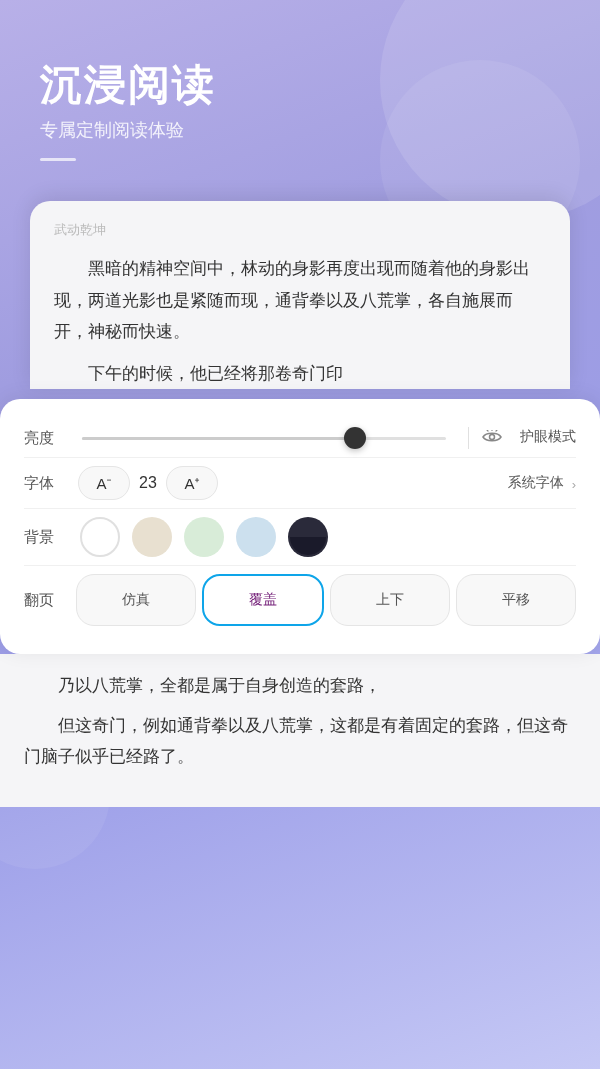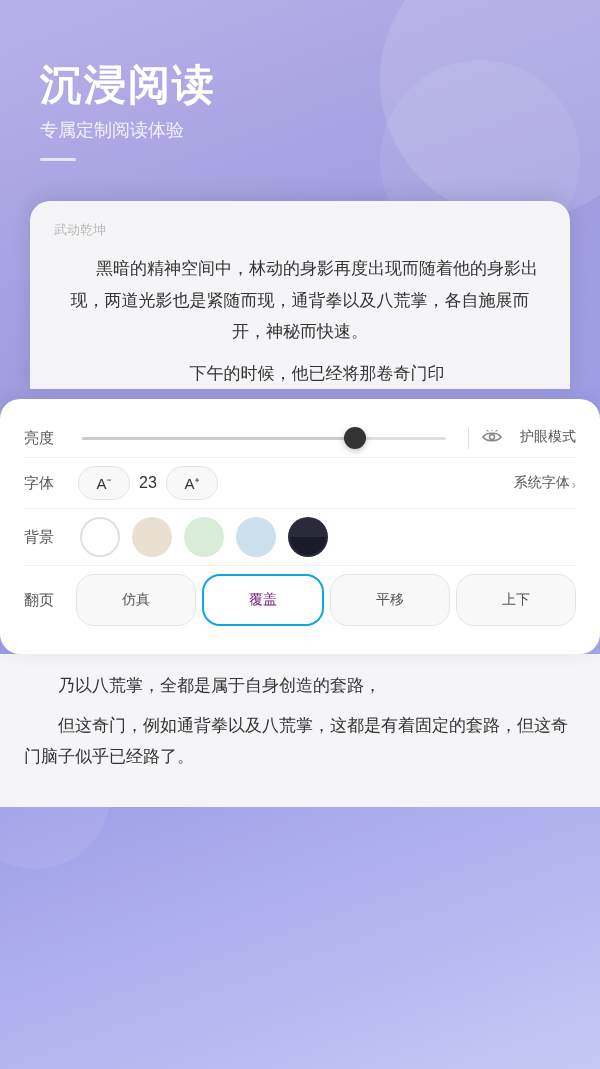"黑暗的精神空间中，林动的身影再度出现而随着他的身影出现，两道光影也是紧随而现，通" .book-content { text-align: center -> none }
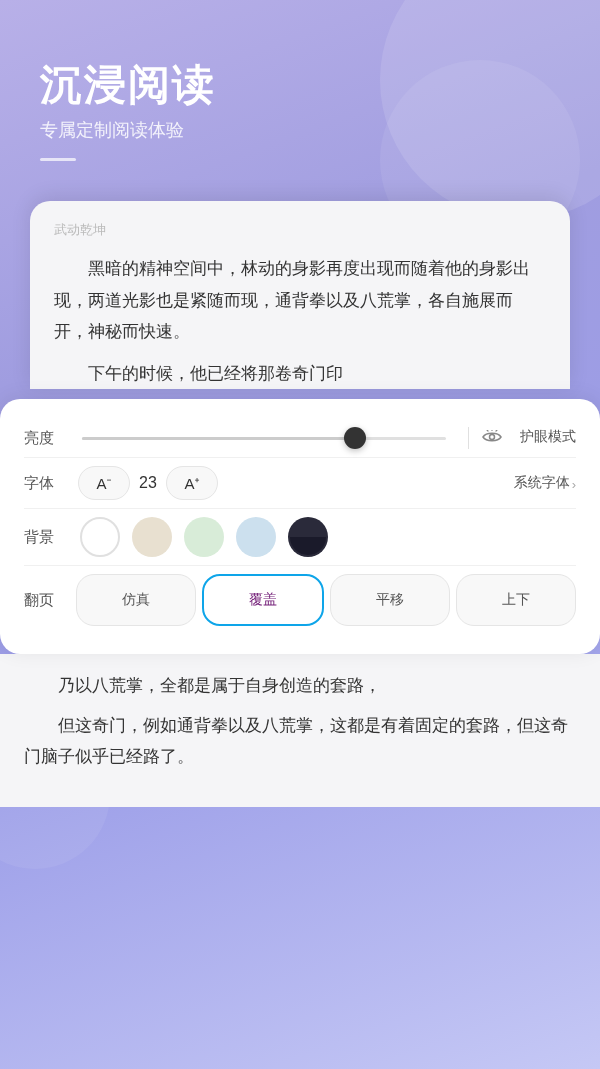"系统字体" .font-family-btn { gap: 2px -> 8px }
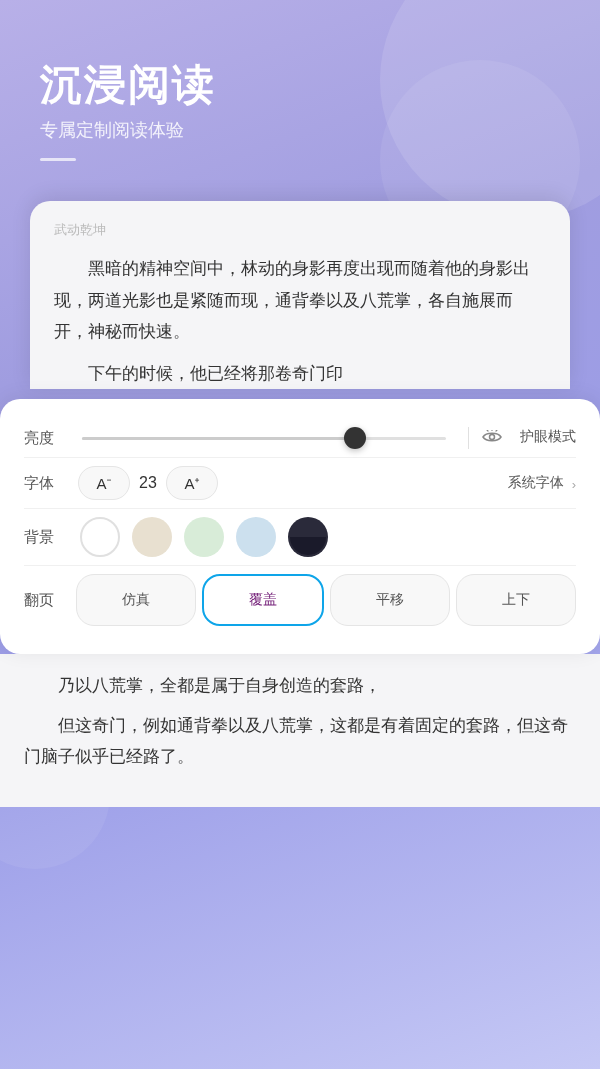"平移" div.page-btn { order: before "上下" -> after "上下" }
